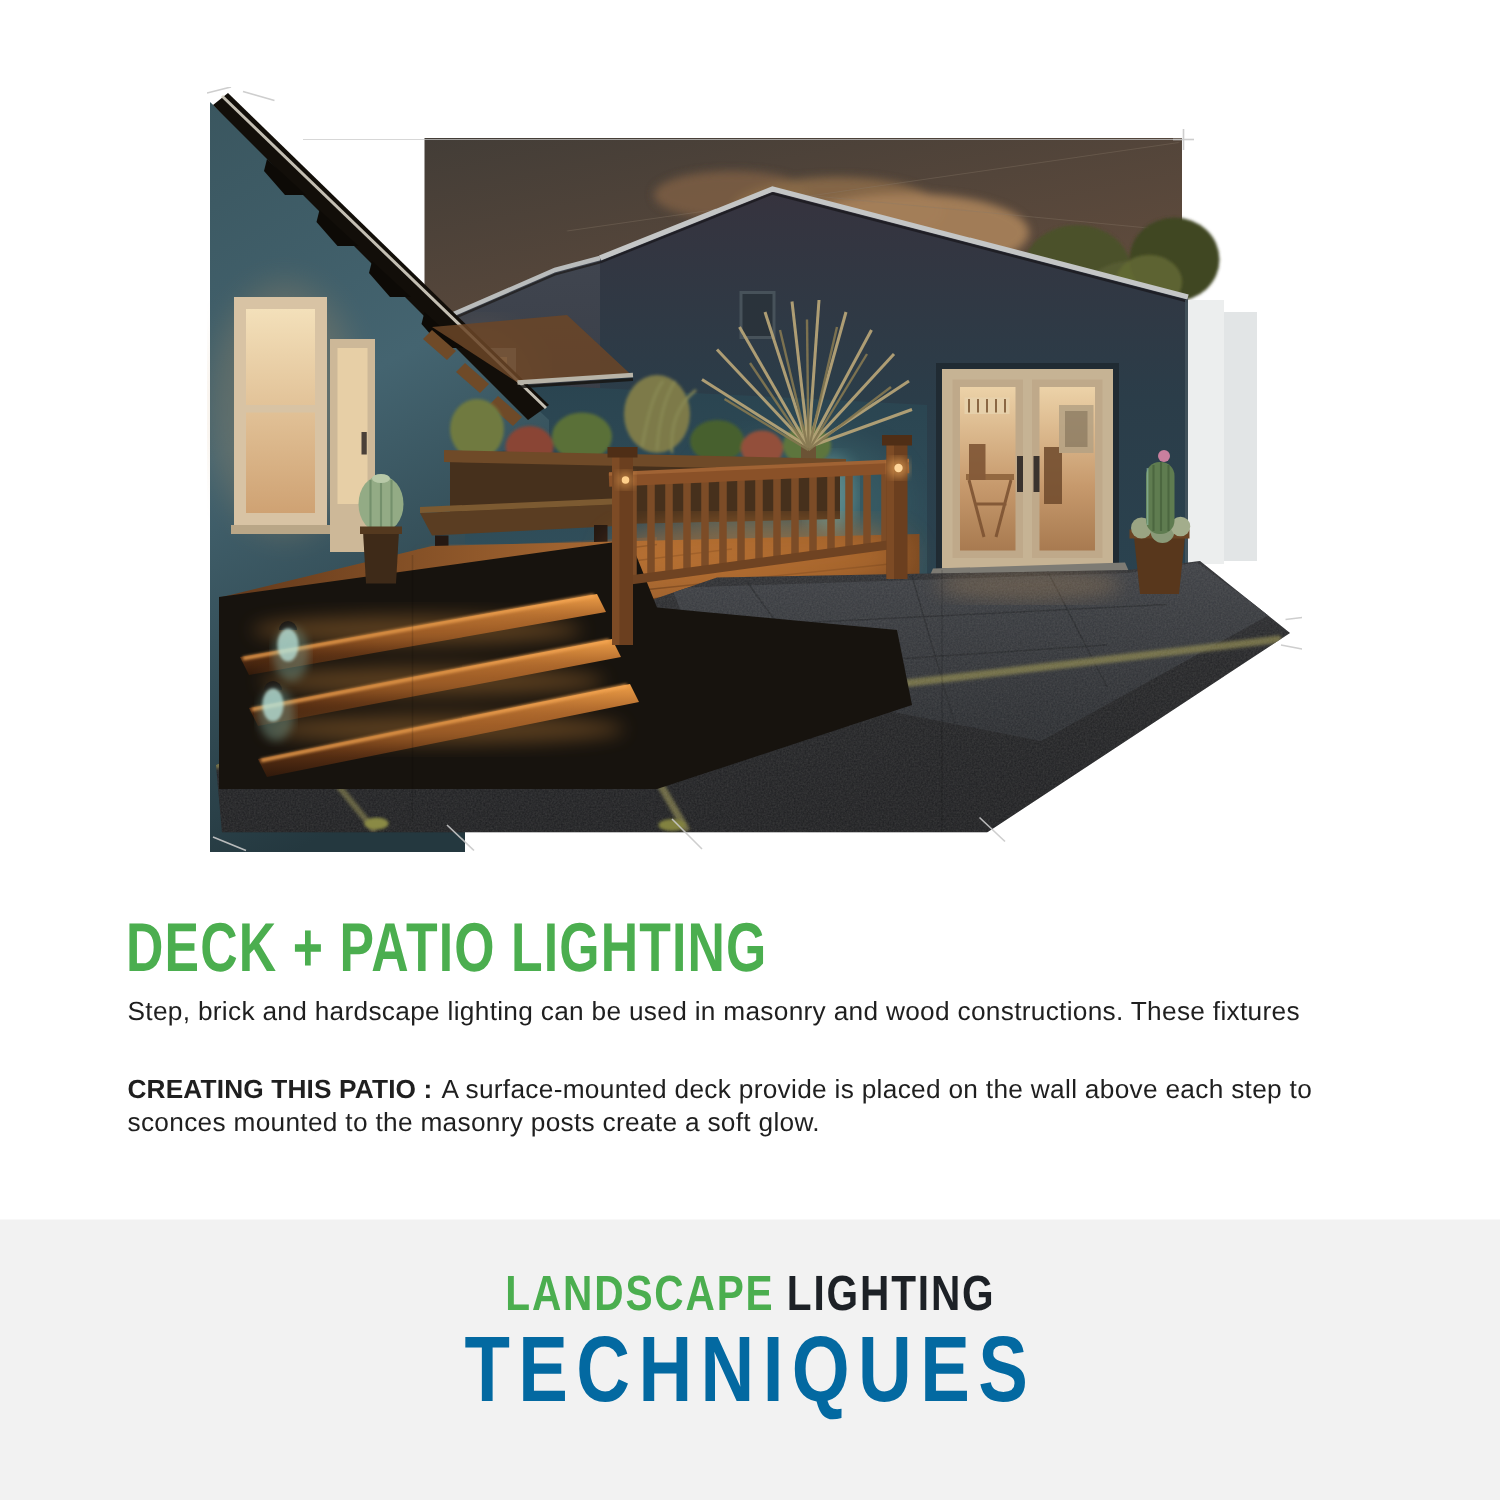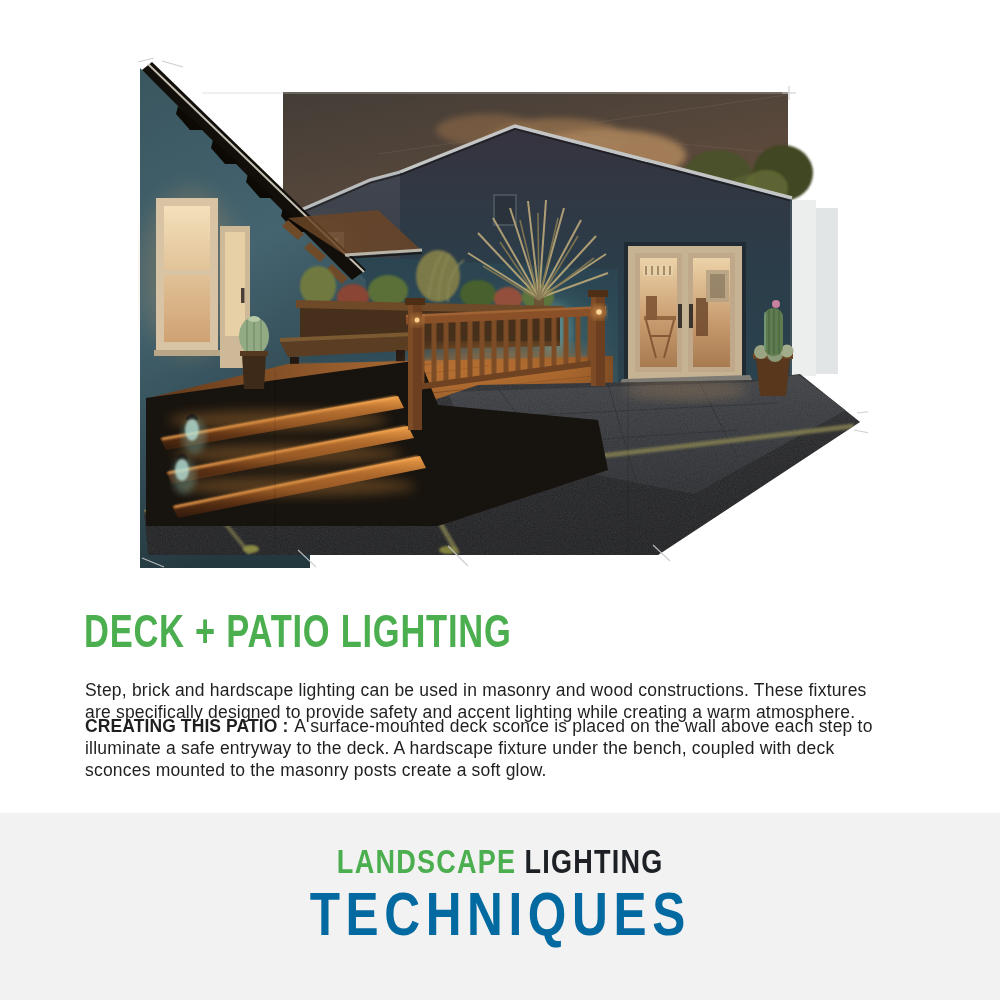"Step, brick and hardscape lighting" .p1 { margin-top: 16px -> none }
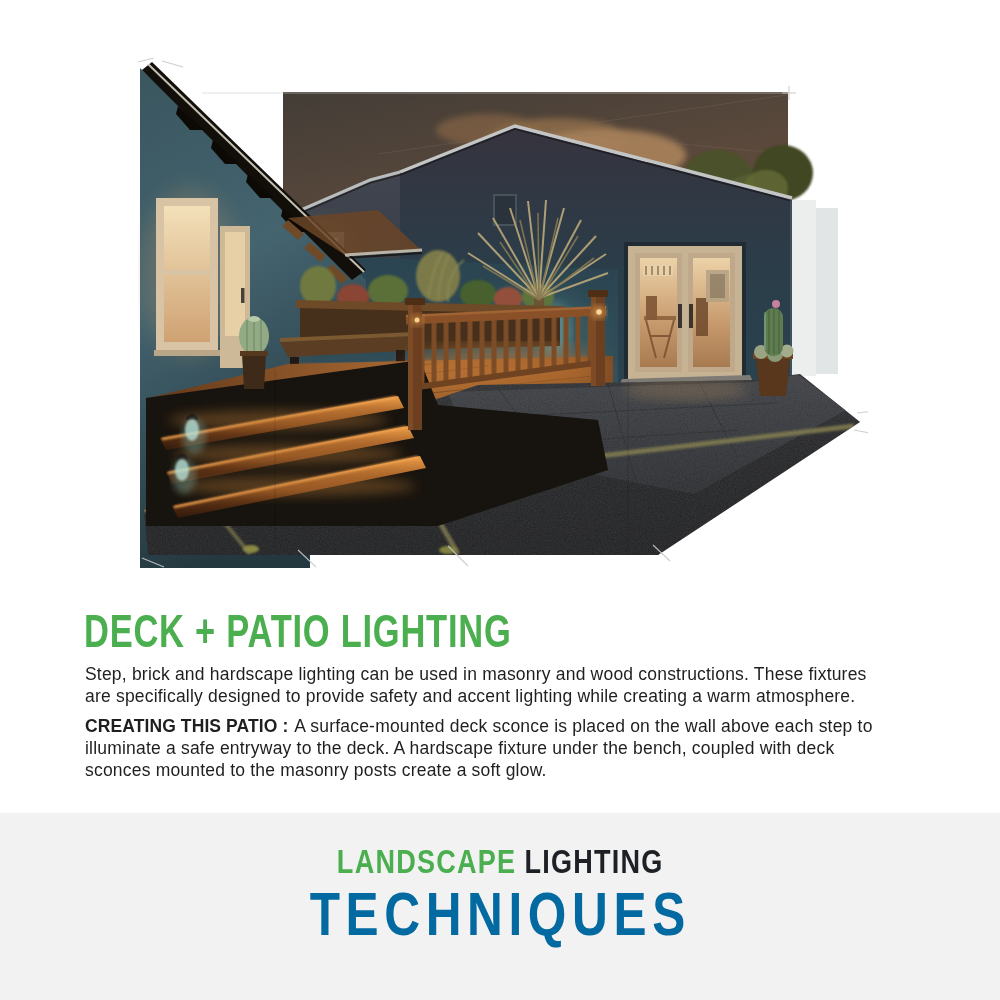"are specifically designed to provide" div.line { html: <div>are specifically designed to provide safety and accent lighting while creating a warm atmosphere.</div> -> none }
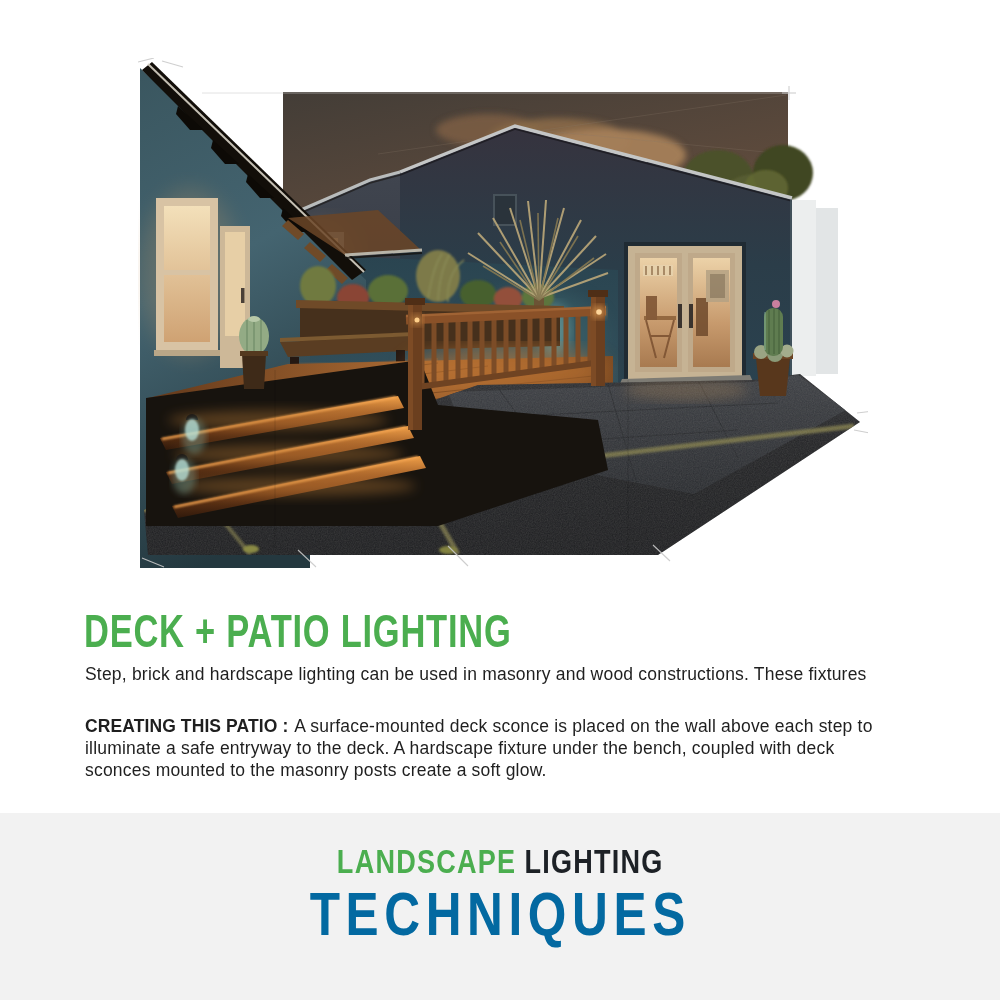"A surface-mounted deck sconce is" span { text: sconce -> provide }
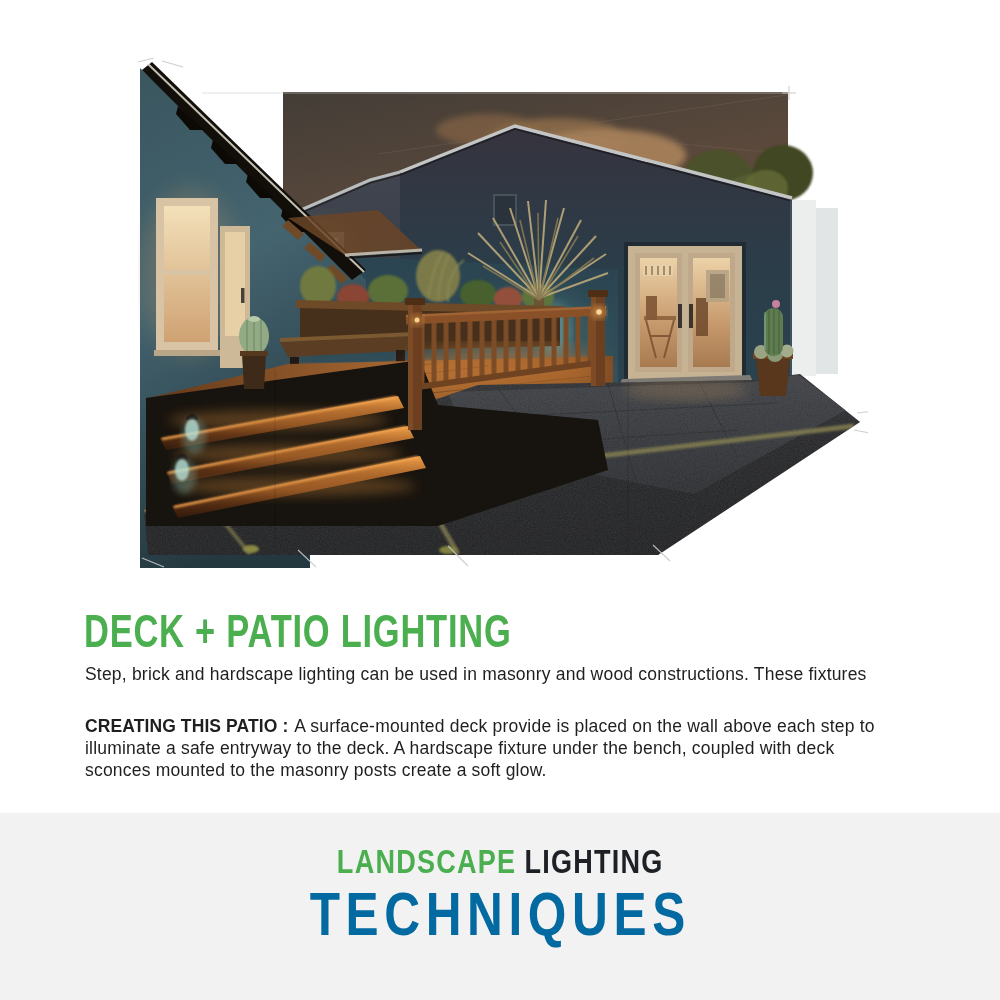"illuminate a safe entryway to" div.line { html: <div>illuminate a safe entryway to the deck. A hardscape fixture under the bench, coupled with deck</div> -> none }
